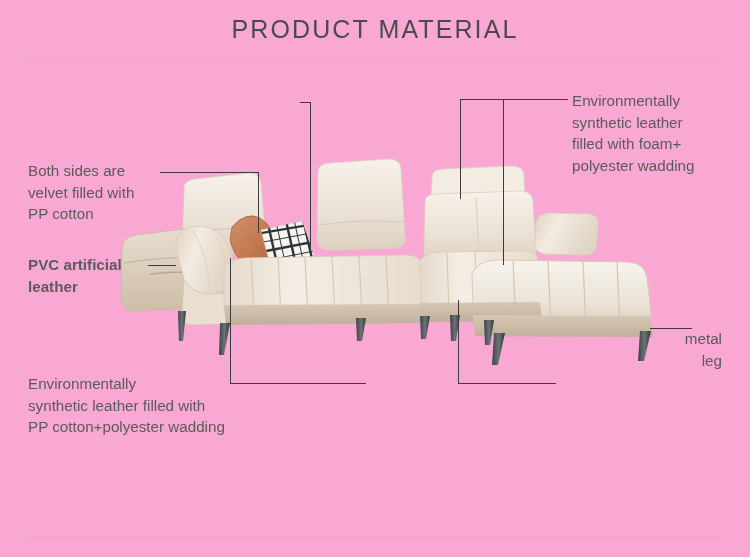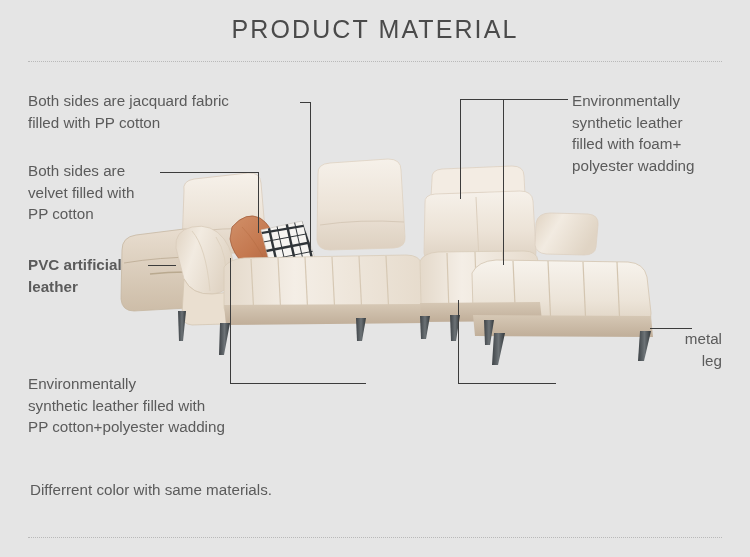"PRODUCT MATERIAL" #page { background: #e5e5e5 -> #f9a8d4 }
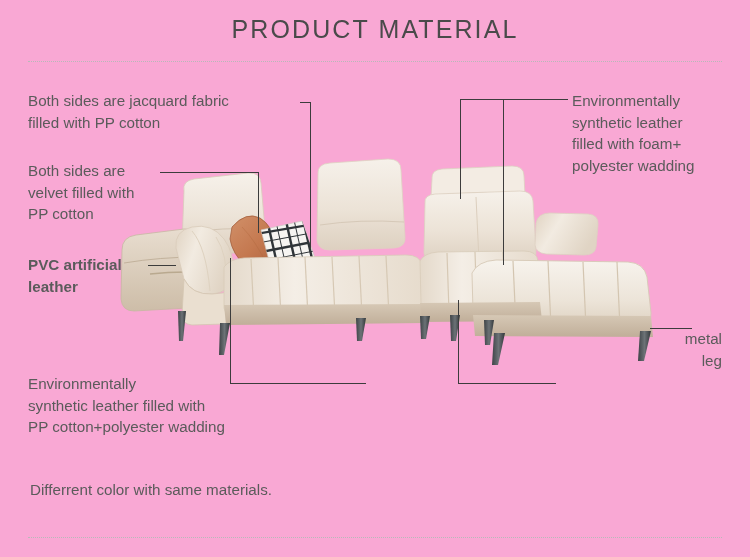"Both sides are jacquard fabric" div.callout { html: <div>Both sides are jacquard fabric filled with PP cotton</div> -> none }
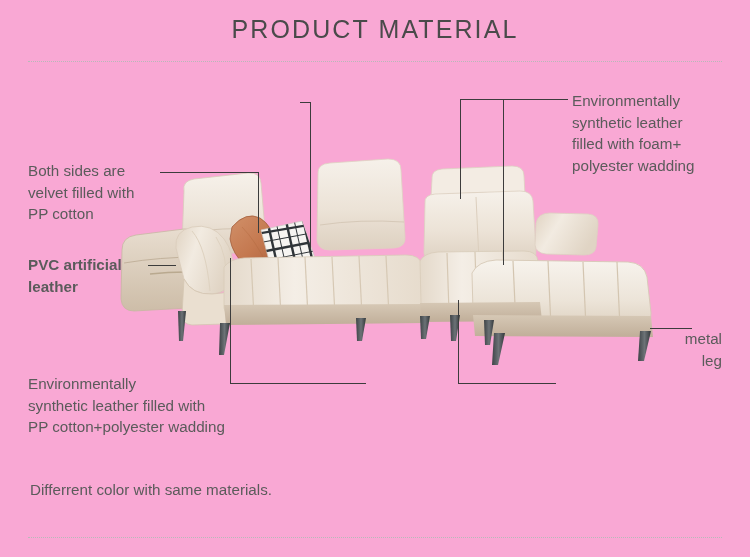"Differrent color with same materials." div.footer-note { html: <div>Differrent color with same materials.</div> -> none }
